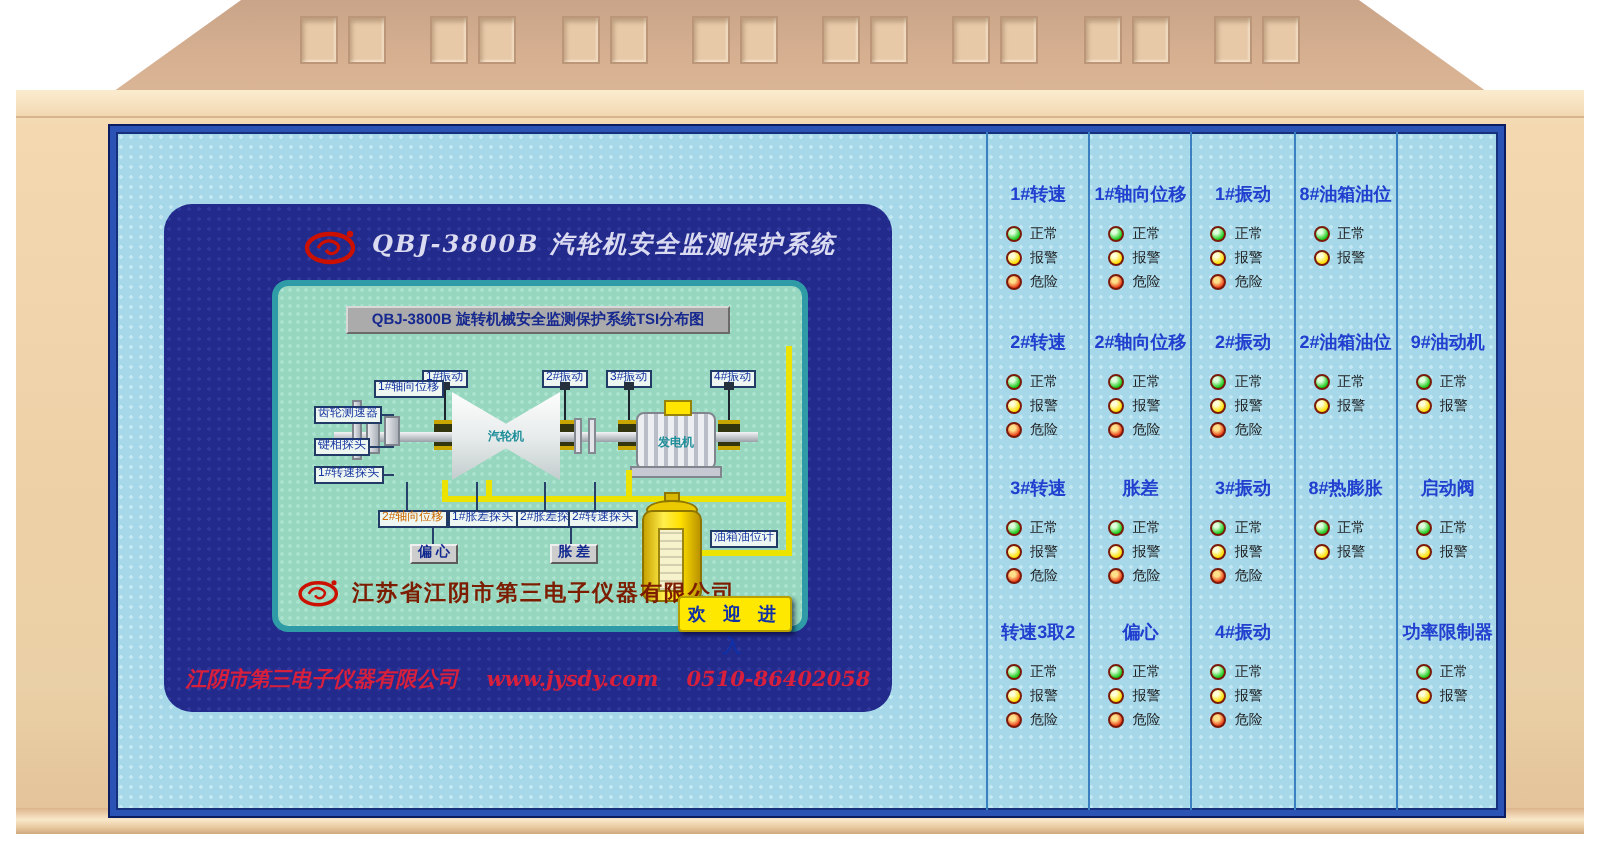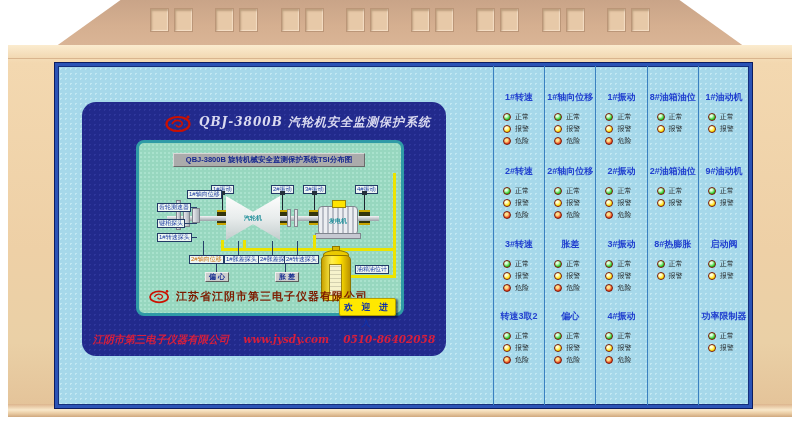"1#油动机" div.ind-group { html: <div> <div>1#油动机</div> <div> <div></div> <div>正常</div> </div> <div> <div></div> <div>报警</div> </div> </div> -> none }
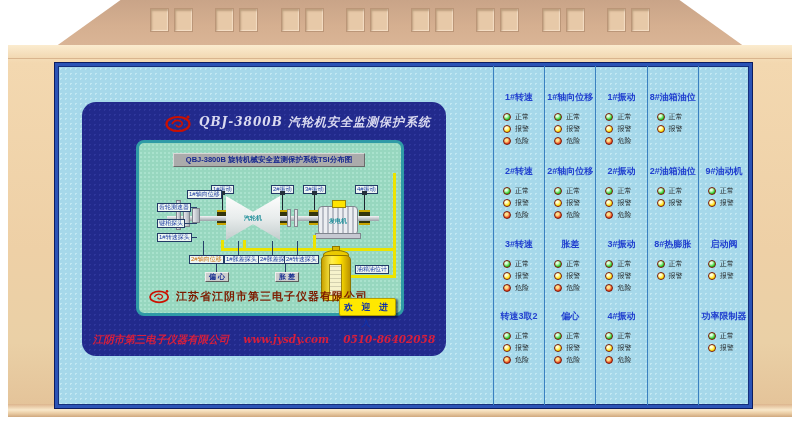"QBJ-3800B 汽轮机安全监测保护系统" .screen-header { left: 17px -> 4px }
